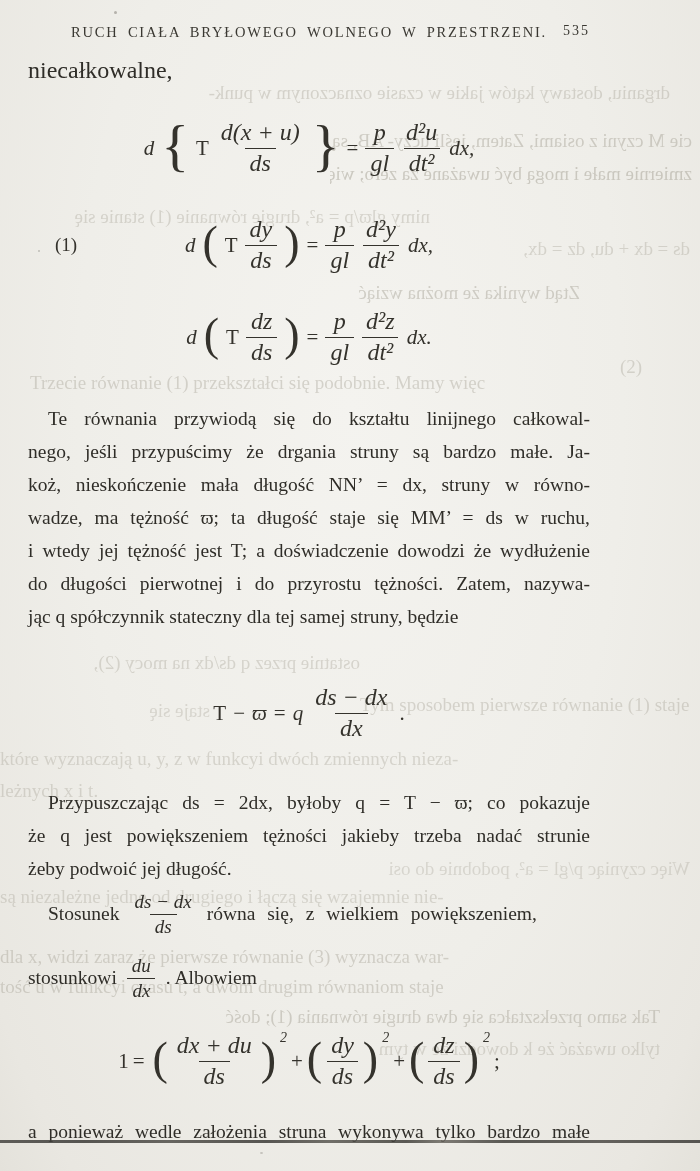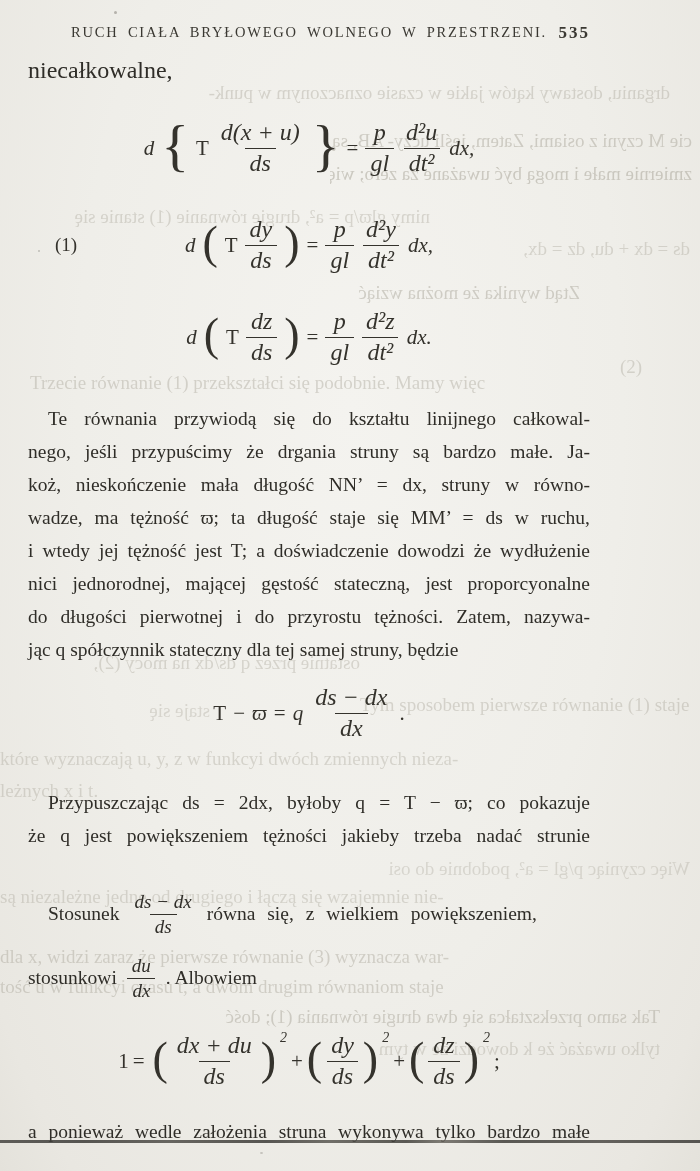"535" .header-page { font-size: 17px -> 14px; font-weight: bold -> none }
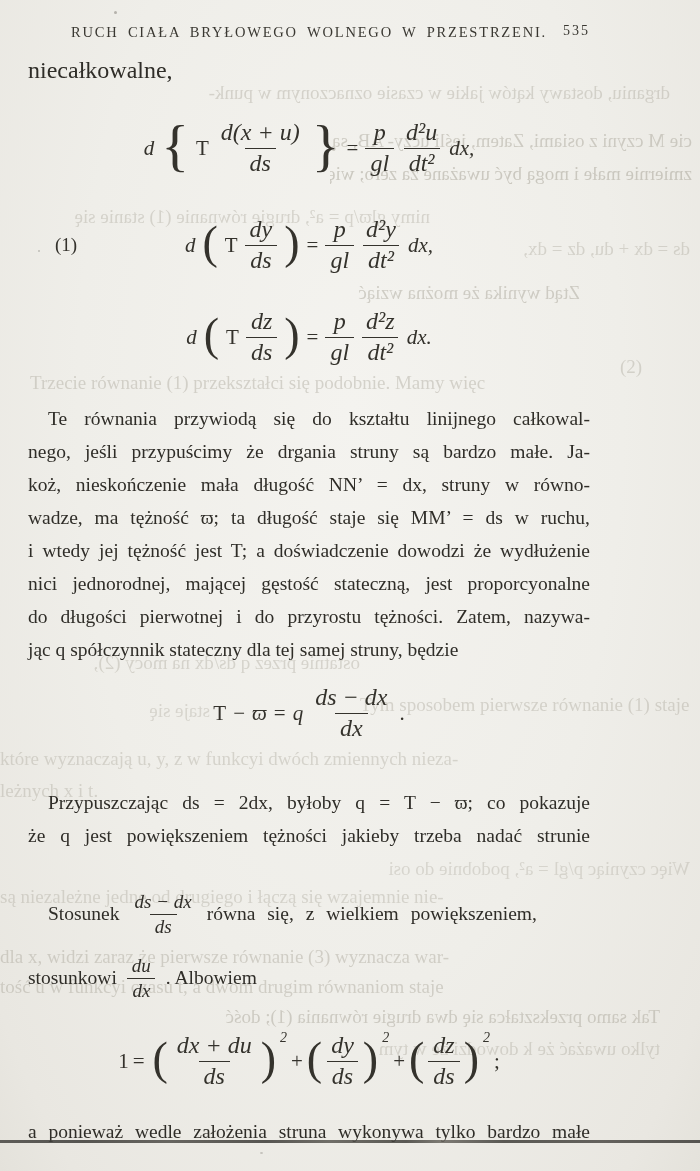"nici jednorodnej, mającej gęstość" div.jline { html: <div>nici jednorodnej, mającej gęstość stateczną, jest proporcyonalne</div> -> none }
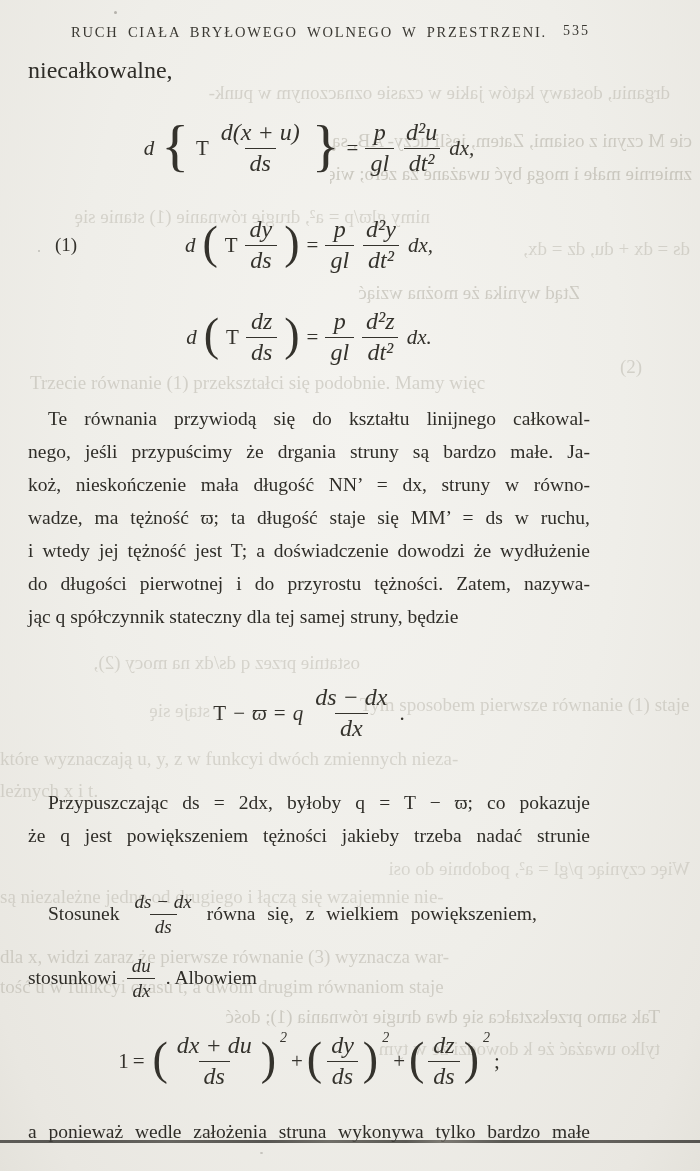"żeby podwoić jej długość." div.jline { html: none -> <div>żeby podwoić jej długość.</div> }
